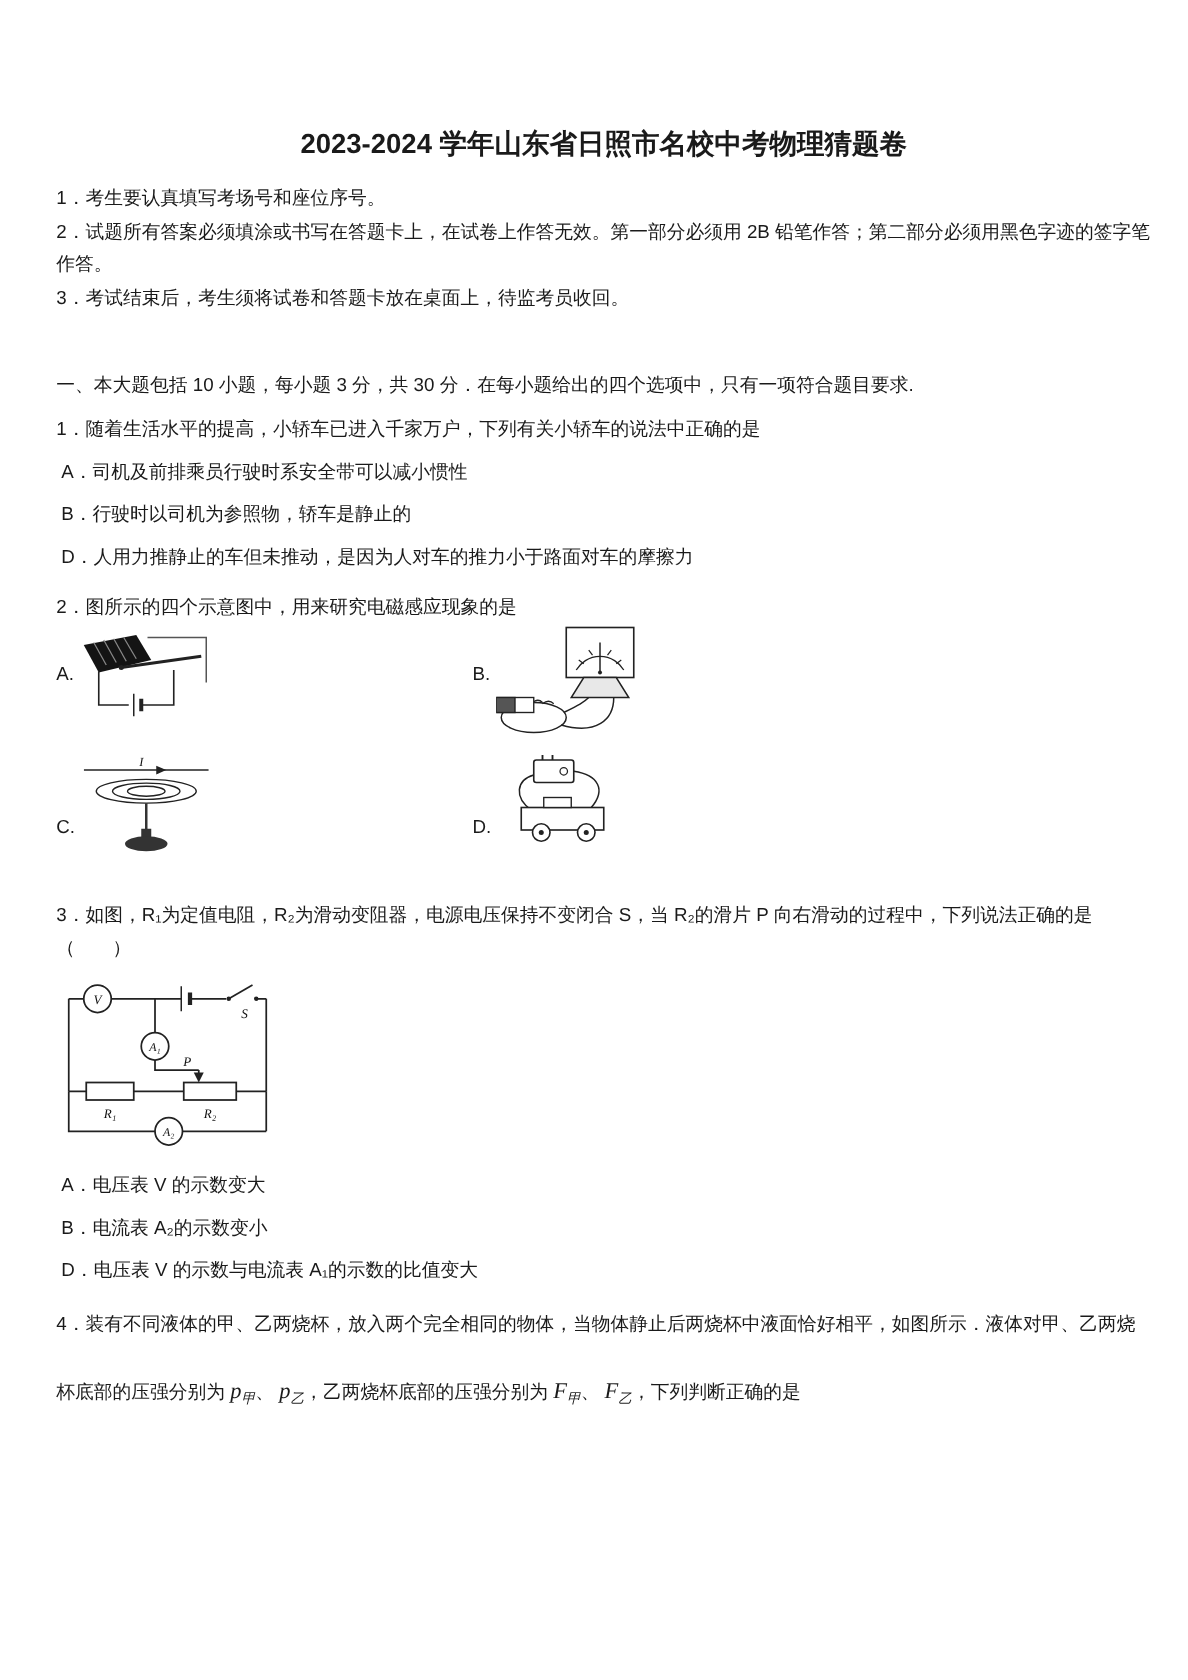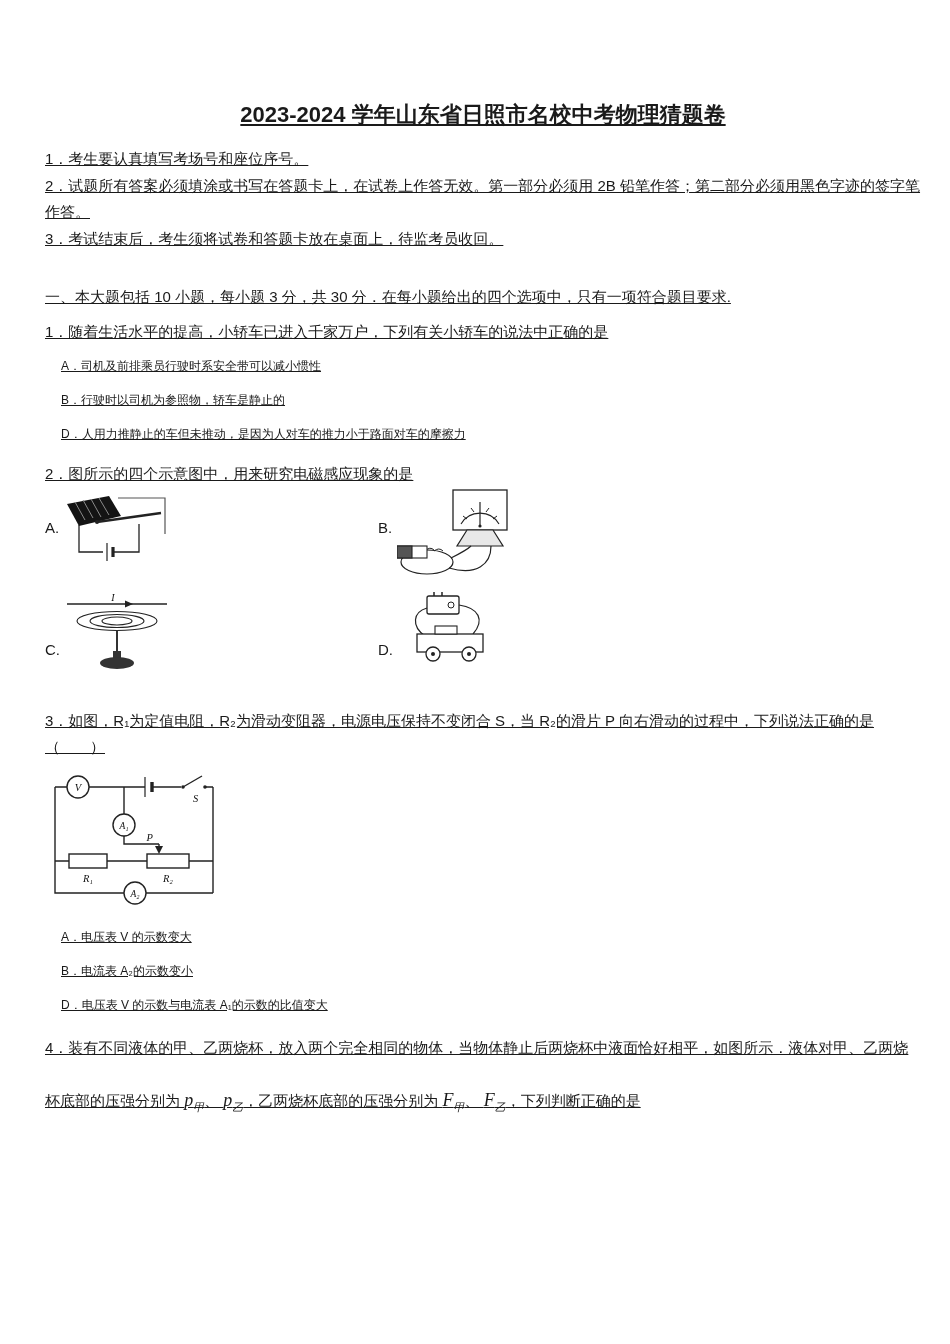"2023-2024 学年山东省日照市名校中考物理猜题卷" .page { text-decoration: underline -> none }
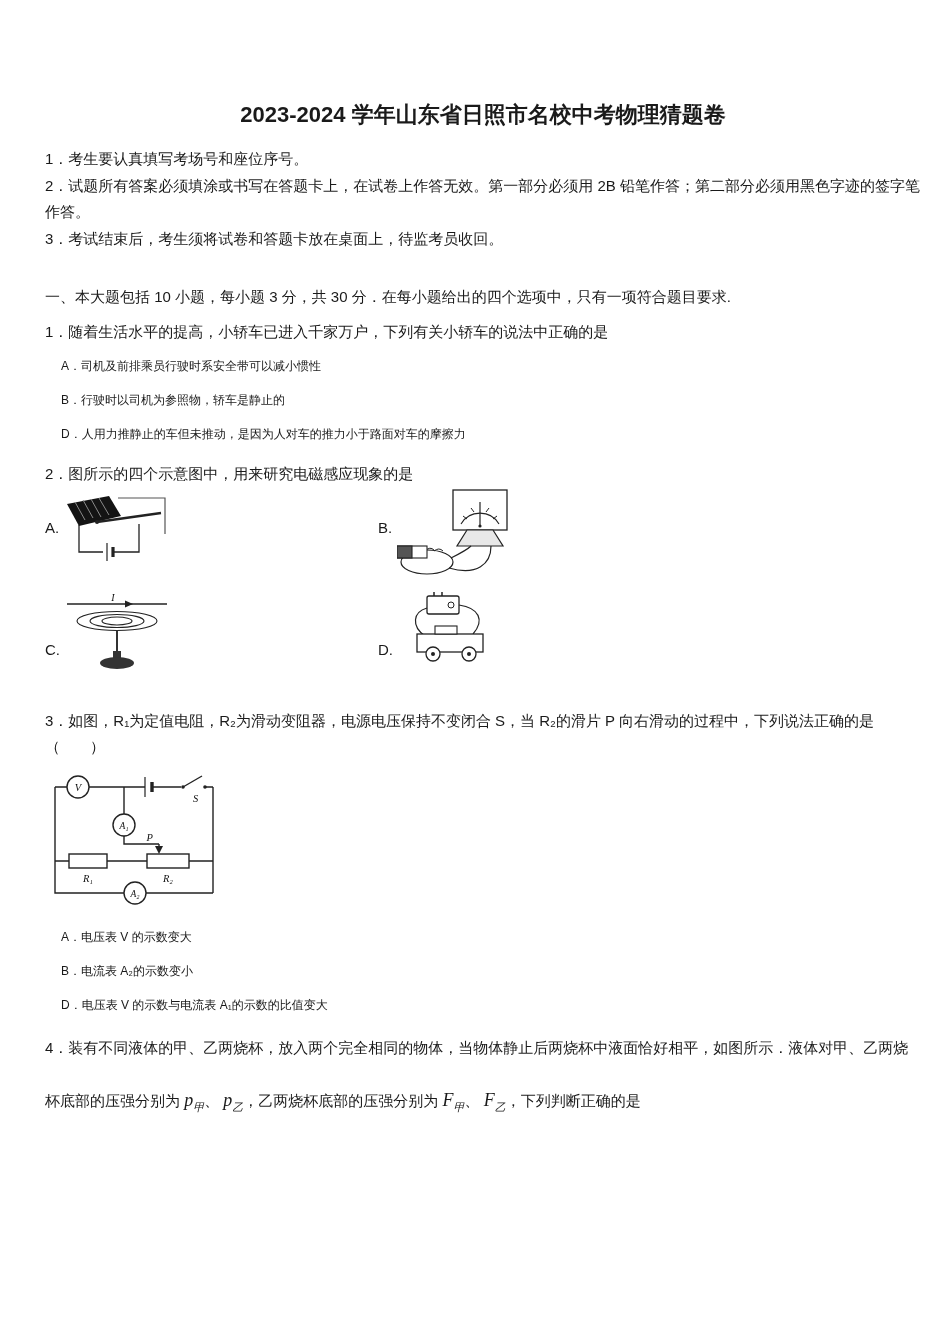"一、本大题包括 10 小题，每小题 3 分，共" .sec { margin-top: 32px -> 44px }
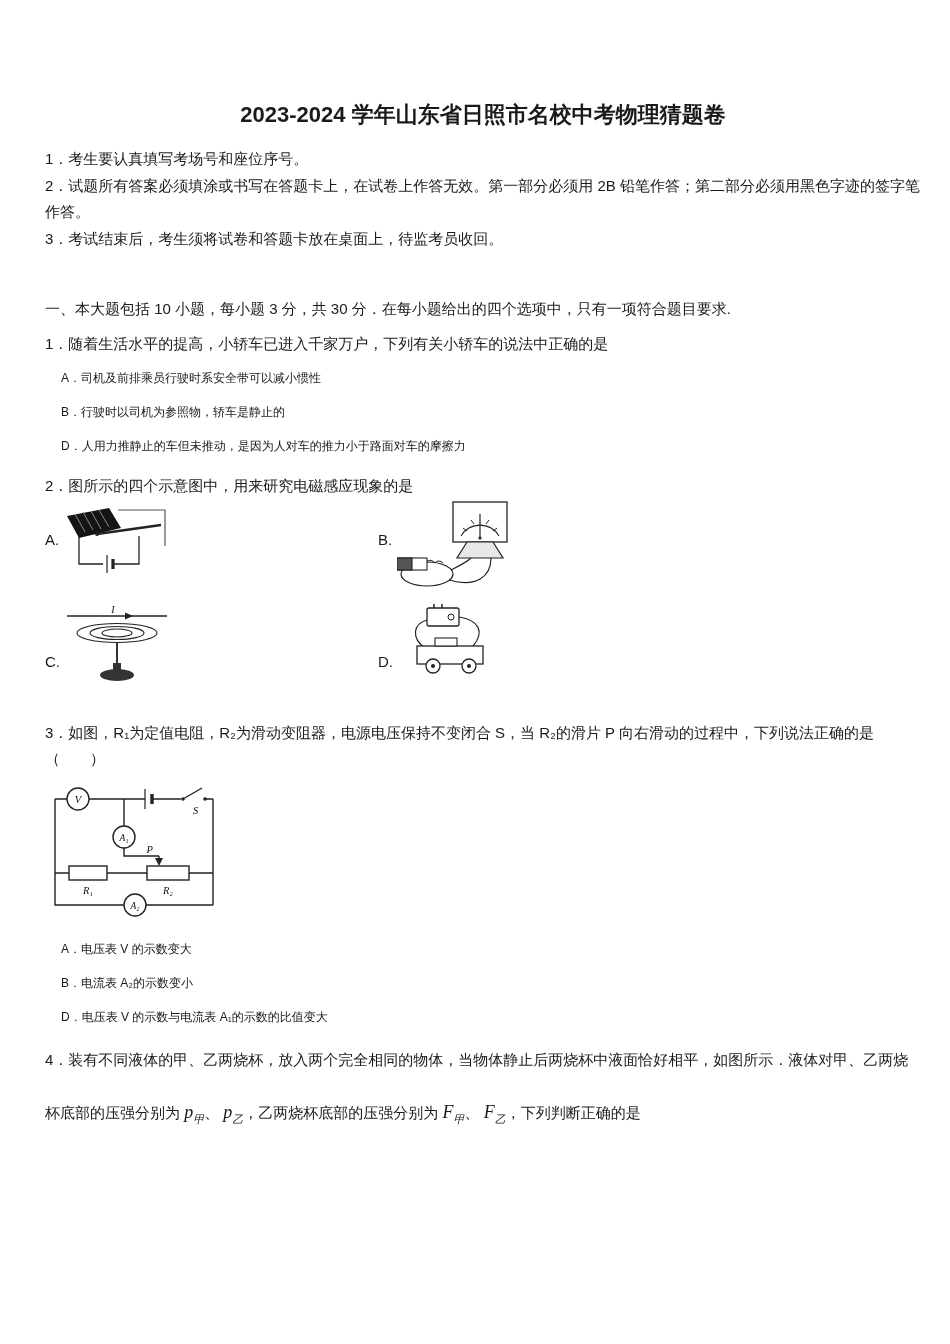"A．司机及前排乘员行驶时系安全带可以减小惯性" .opt { font-size: 12px -> 15px; margin: 8px 0 0 16px -> 8px 0 0 4px }
